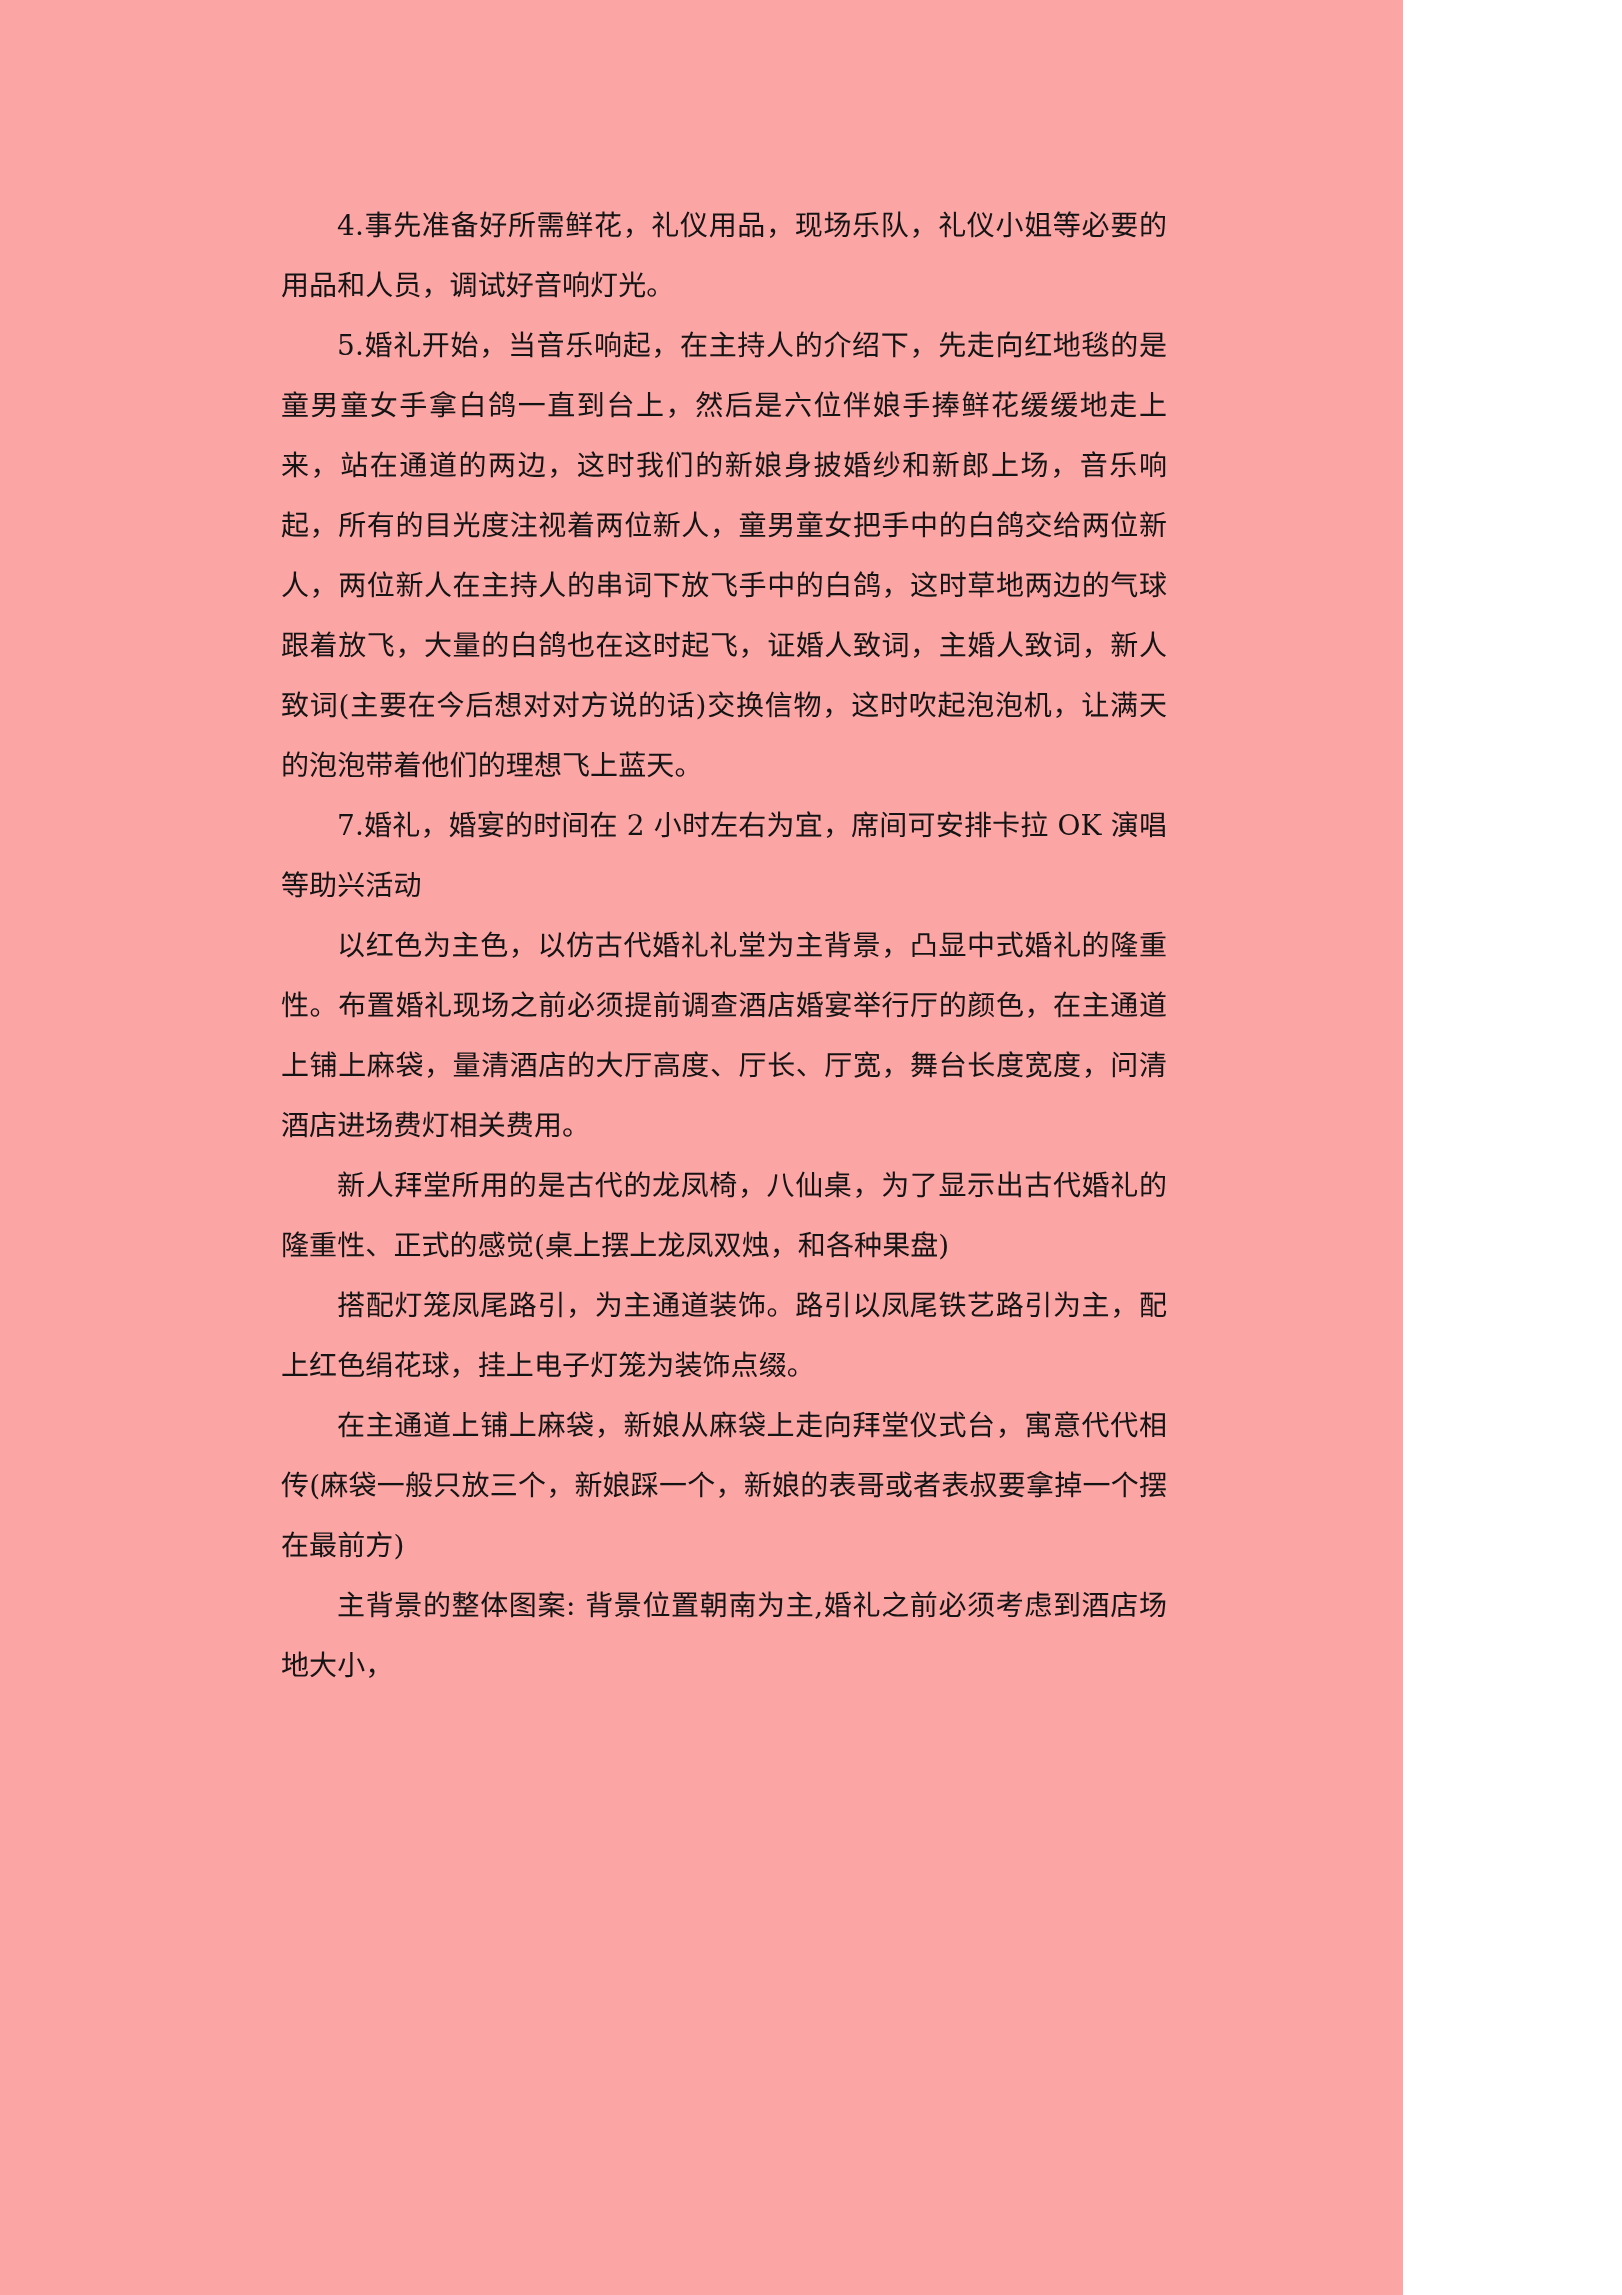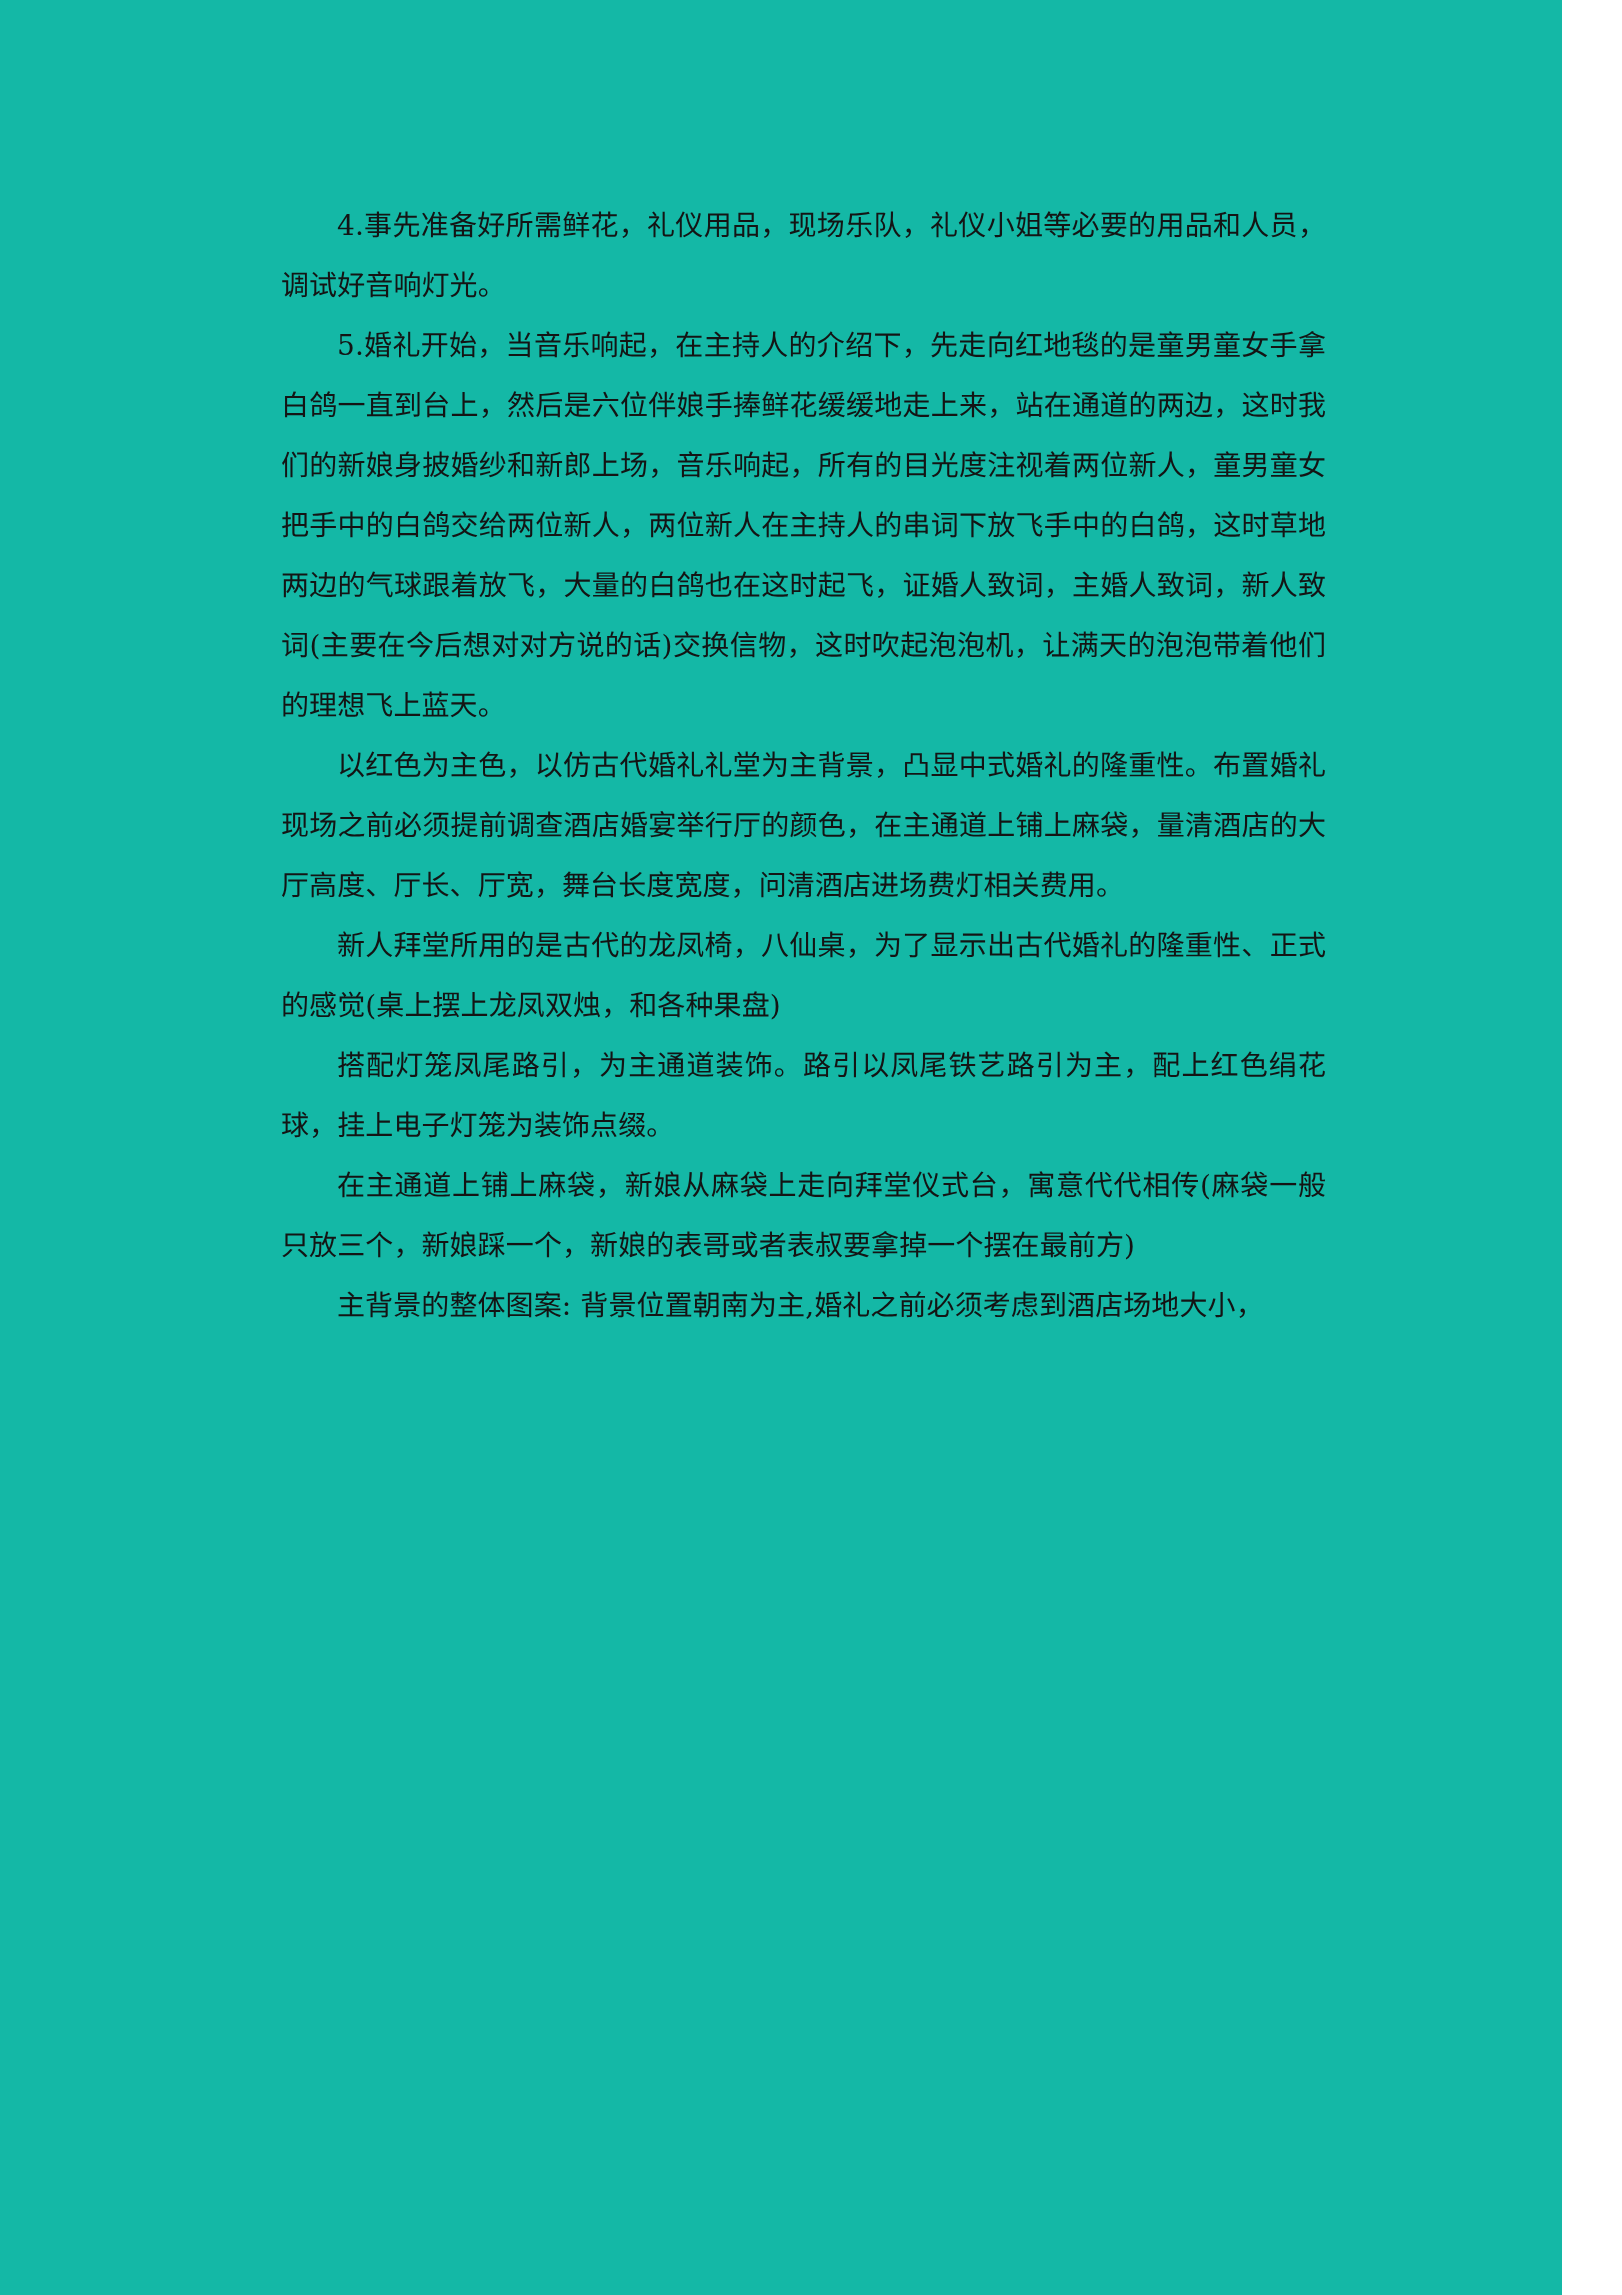"4.事先准备好所需鲜花，礼仪用品，现场乐队，礼仪小姐等必要的用品和人员，调试好音" .page { background: #14b8a6 -> #fca5a5; width: 1562px -> 1403px }
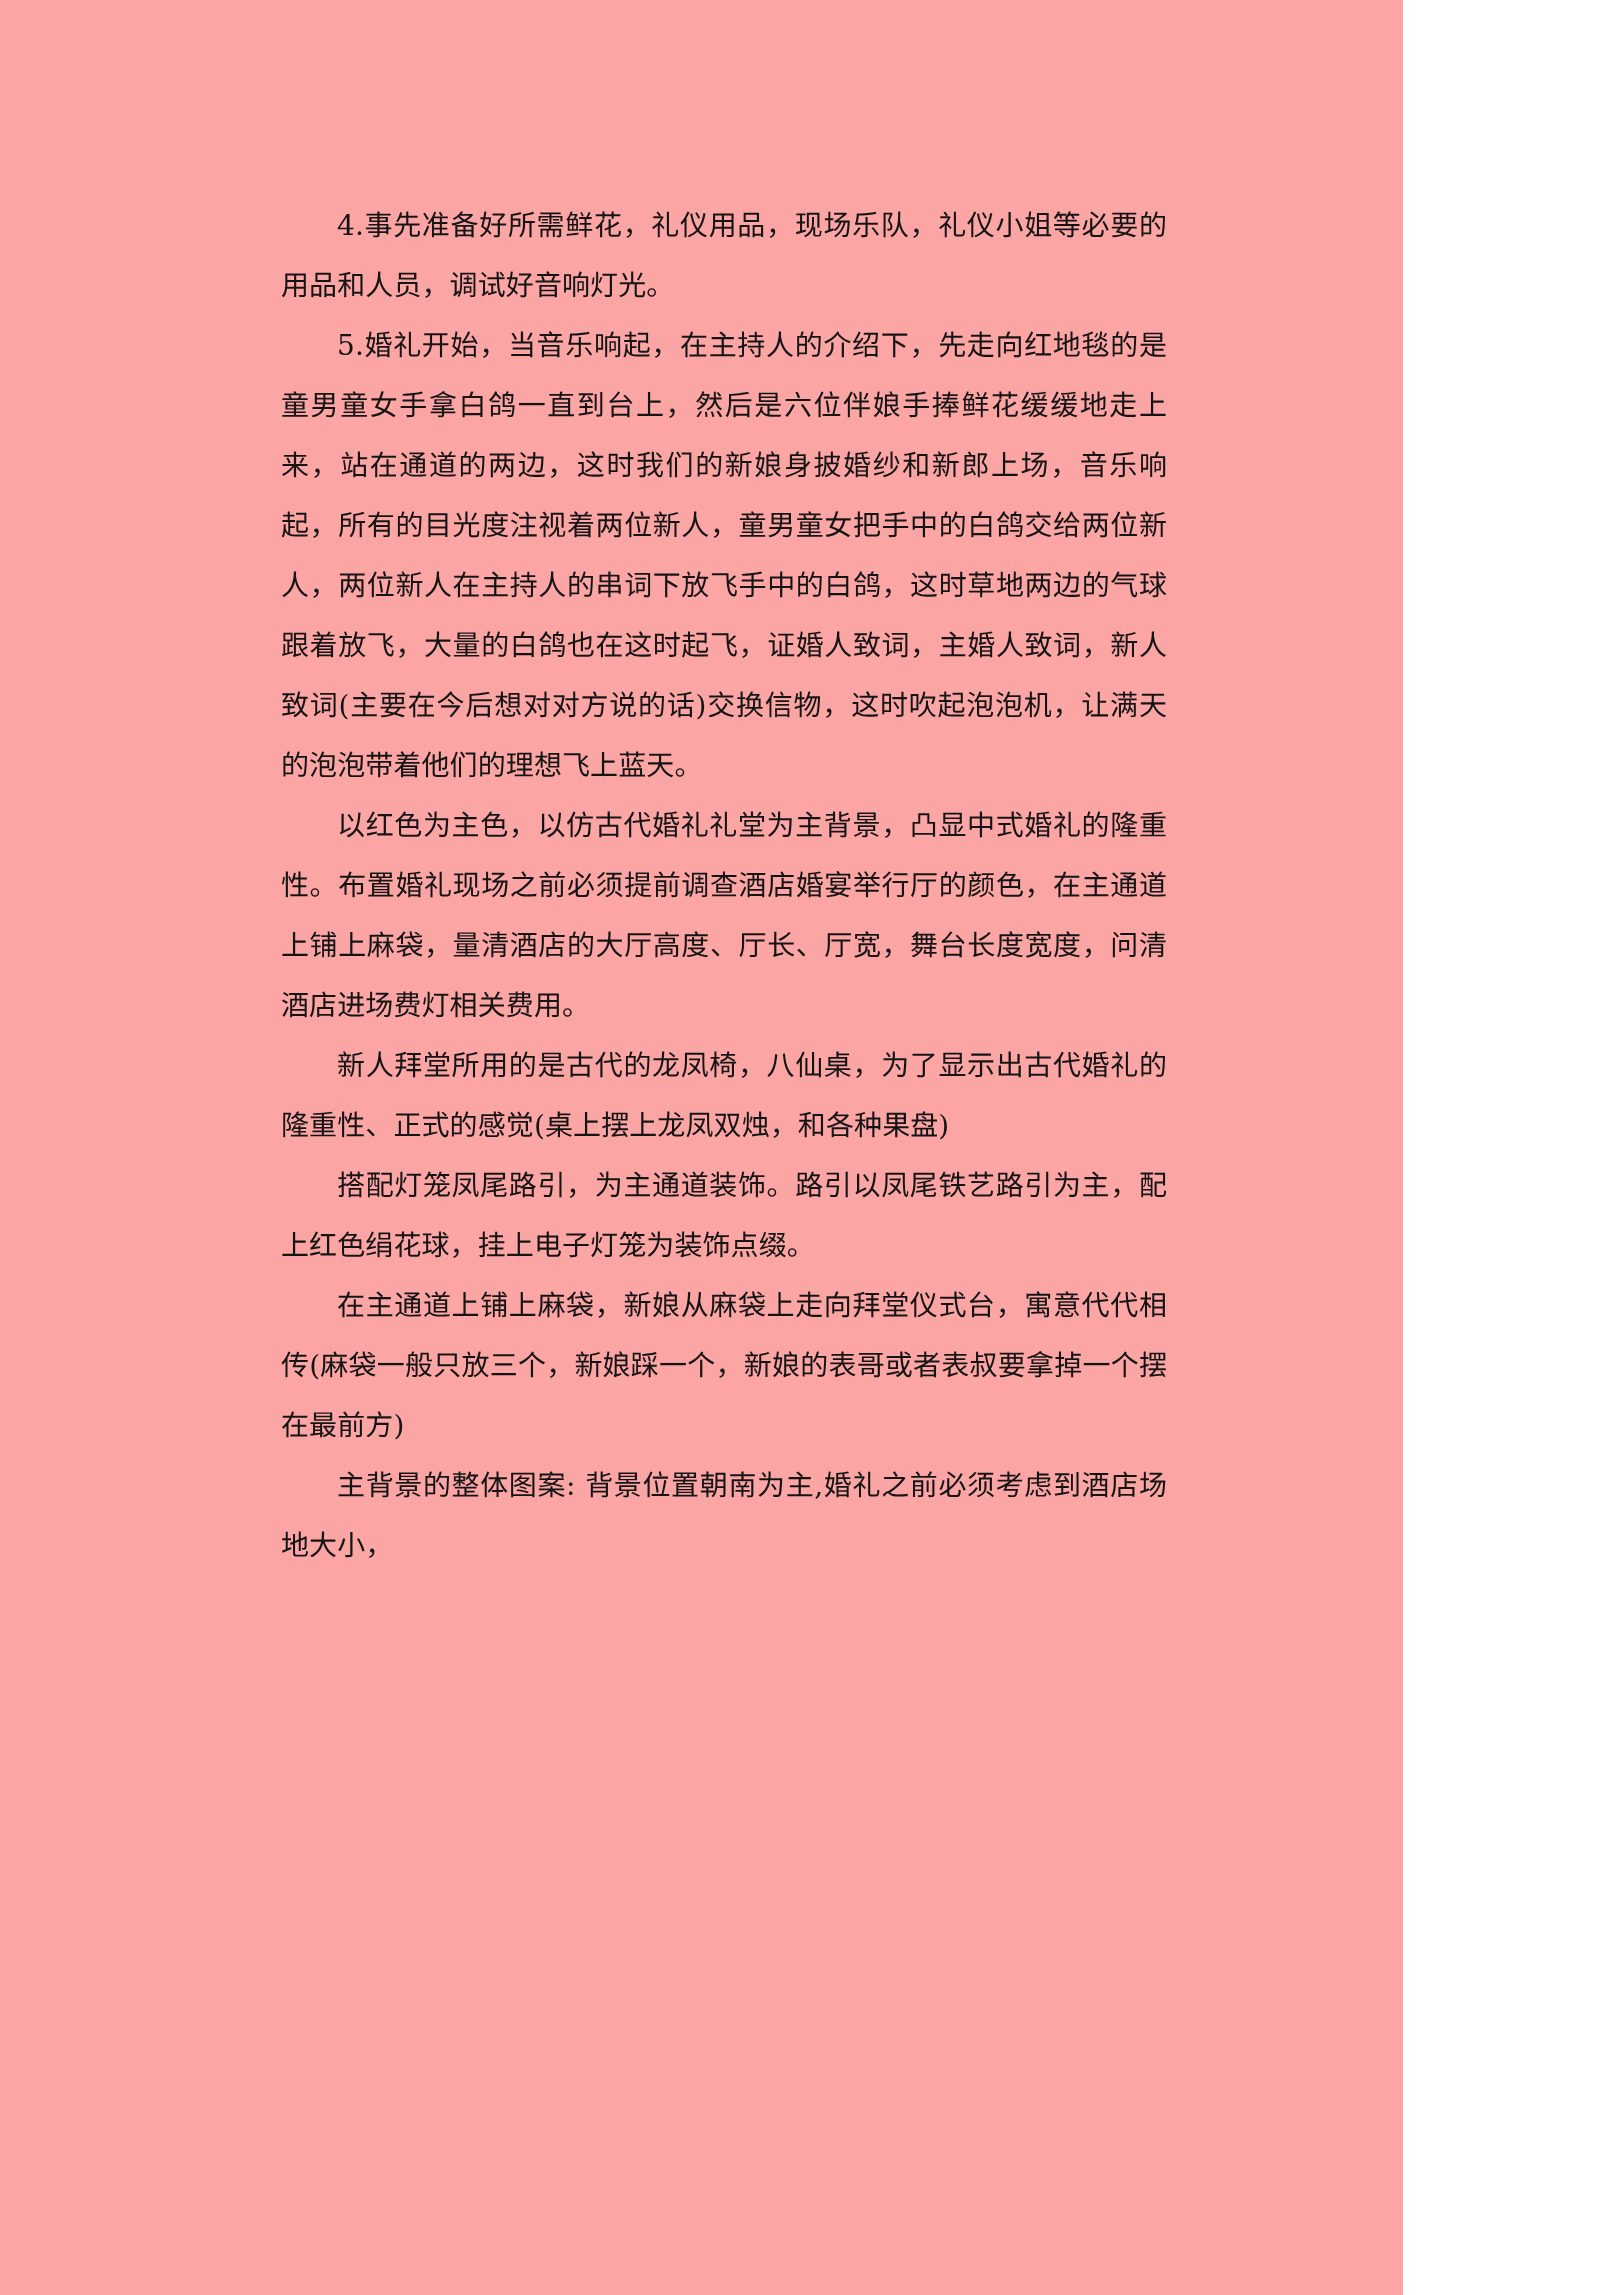"7.婚礼，婚宴的时间在 2 小时左右为宜，席间可安排卡拉 OK 演唱等助兴活动" p.para { html: none -> <p>7.婚礼，婚宴的时间在 2 小时左右为宜，席间可安排卡拉 OK 演唱等助兴活动</p> }
